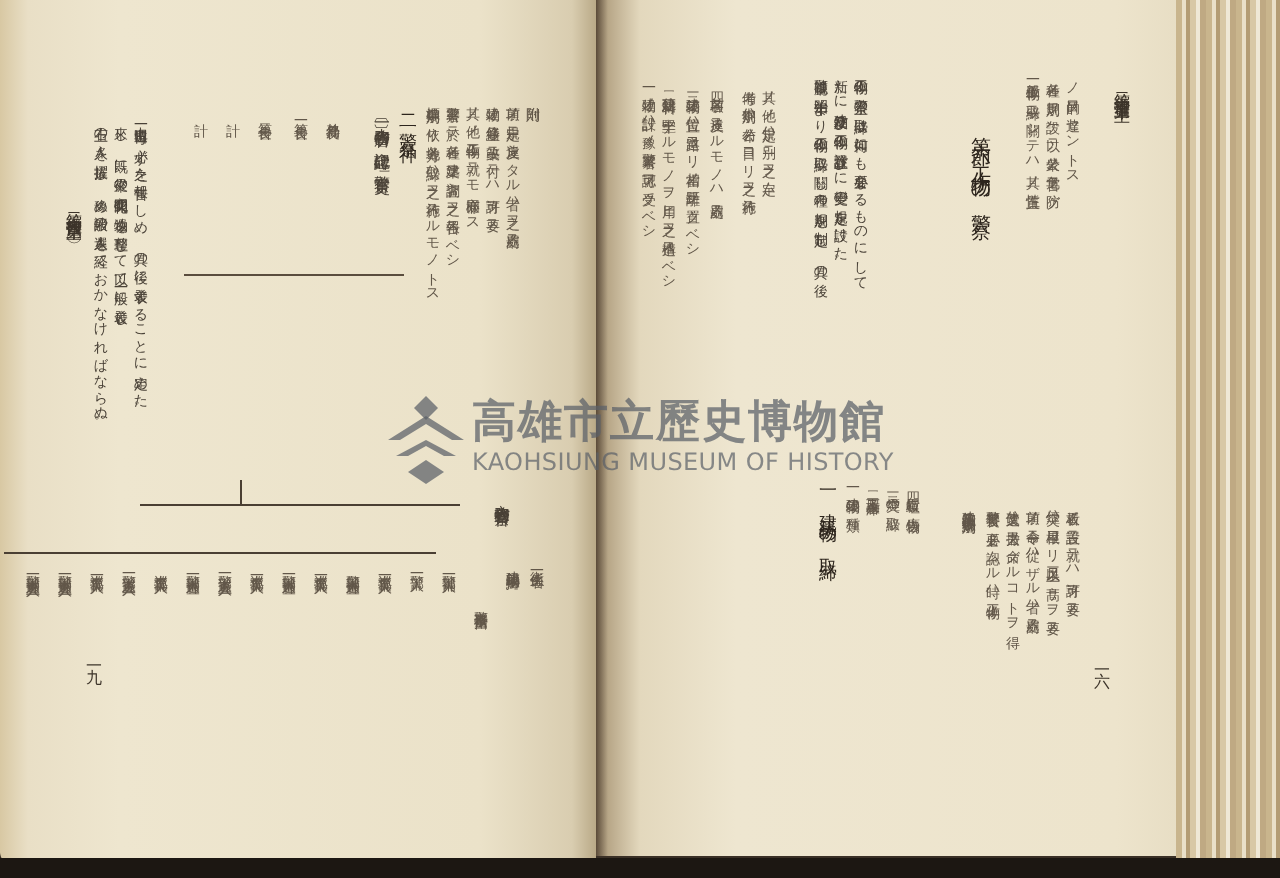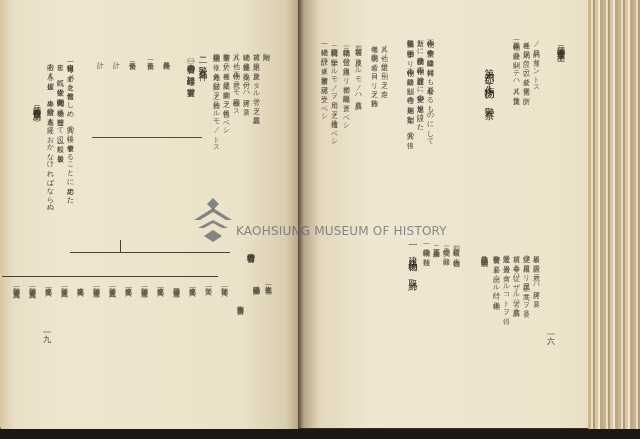"高雄市立歷史博物館" div.wm-title { html: none -> <div>高雄市立歷史博物館</div> }
